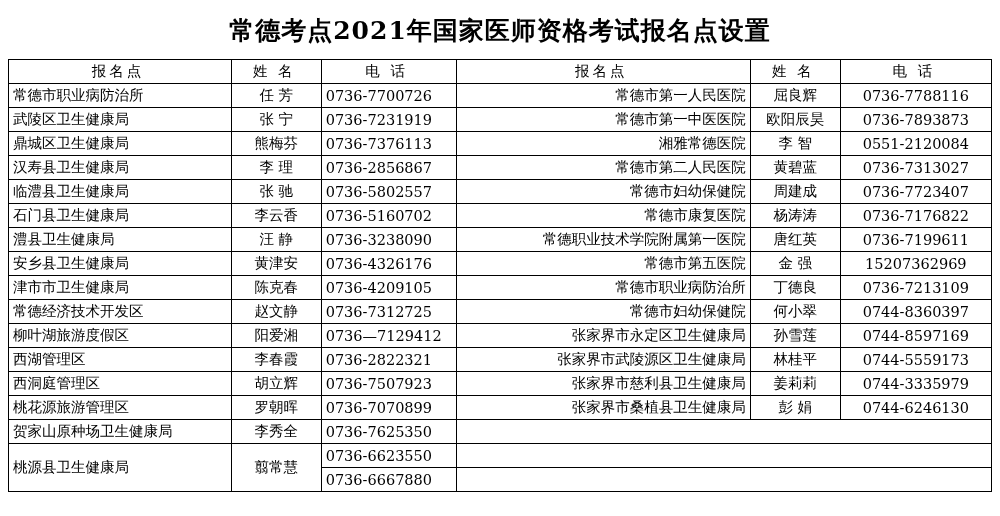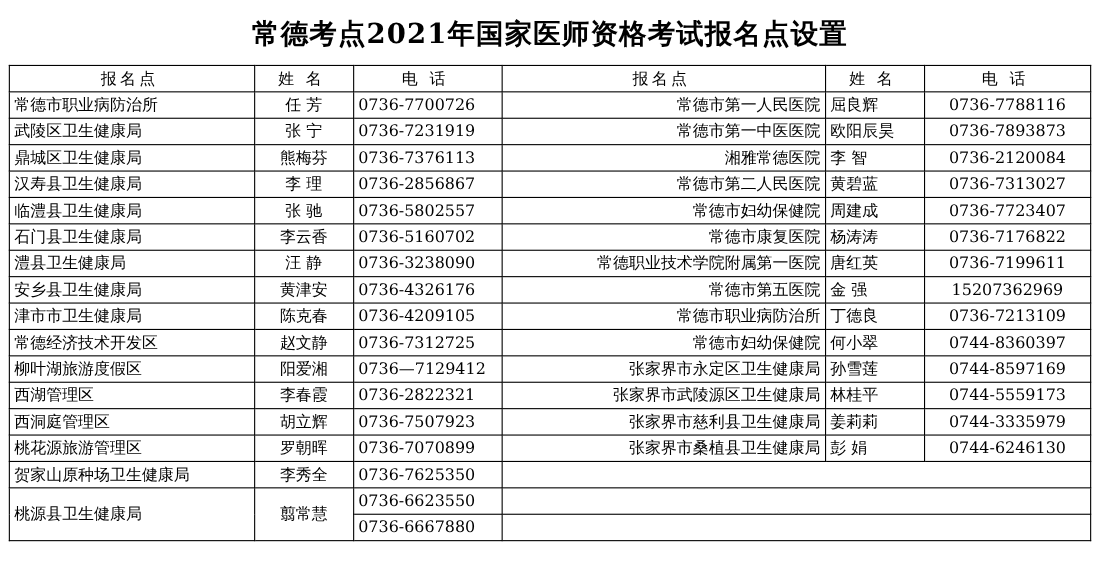"屈良辉" .c-name2 { text-align: left -> center }
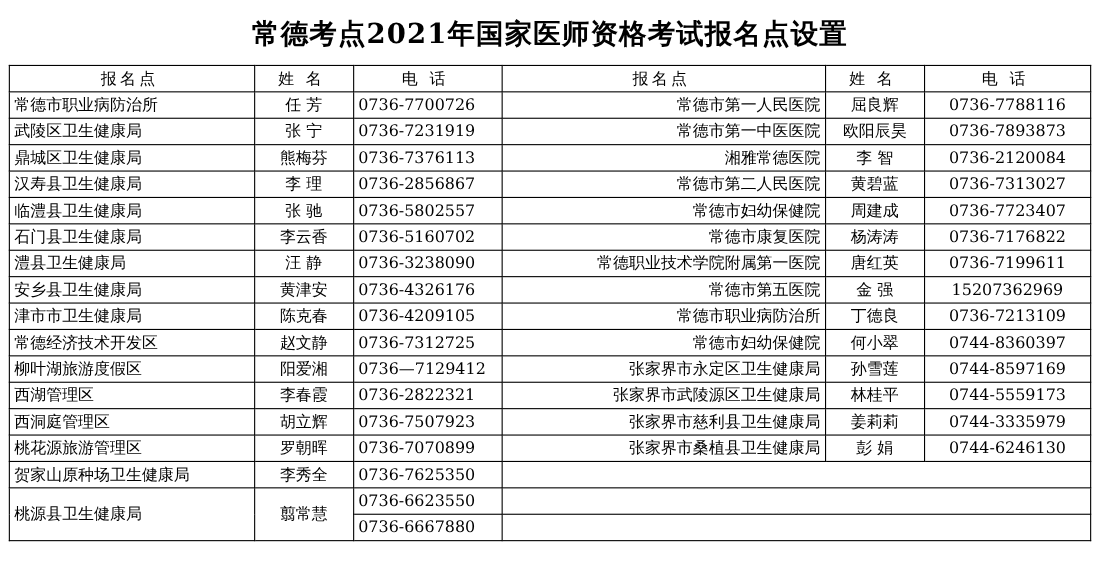"0736-2120084" td.c-phone2 { text: 0736-2120084 -> 0551-2120084 }
